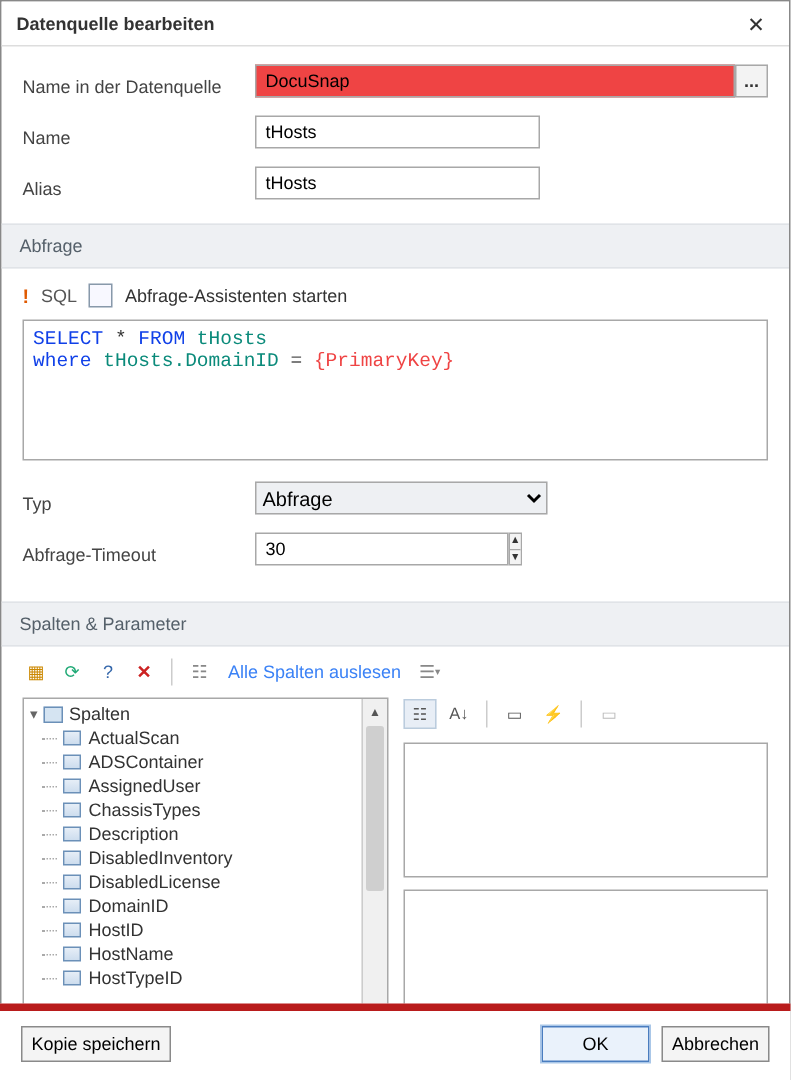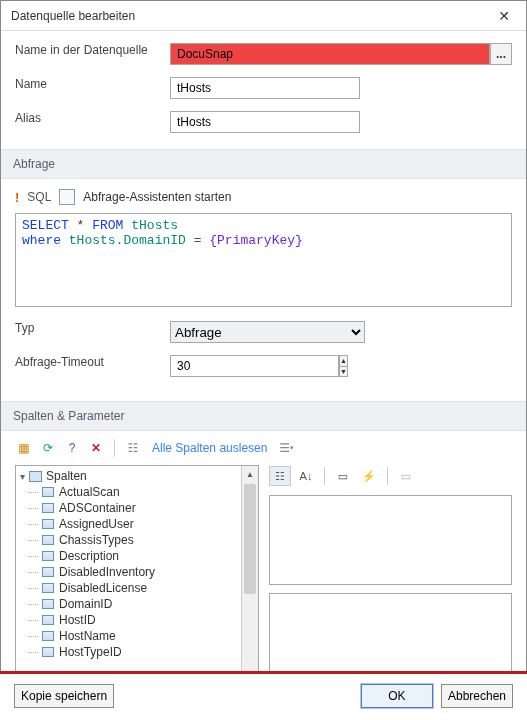"Datenquelle bearbeiten" .titlebar .title { font-weight: none -> bold }
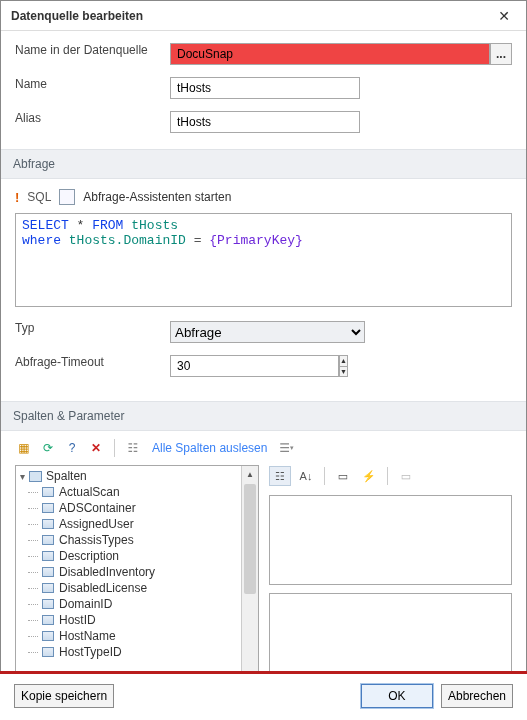"Name in der Datenquelle" .row { align-items: flex-start -> flex-end }
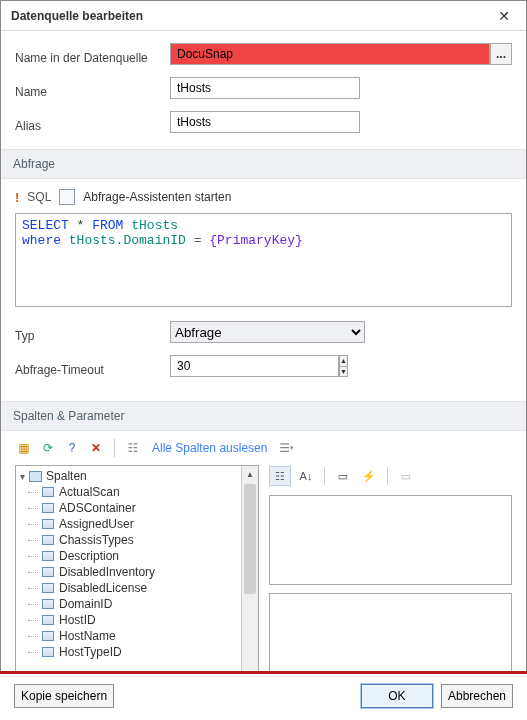"{PrimaryKey}" .param { color: #6d28d9 -> #ef4444 }
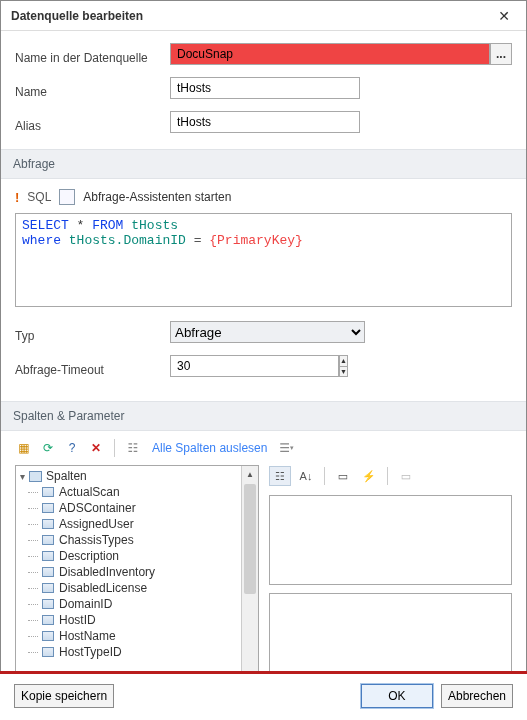"Kopie speichern" .footer { border-top: 3px solid #b91c1c -> 5px solid #b91c1c }
